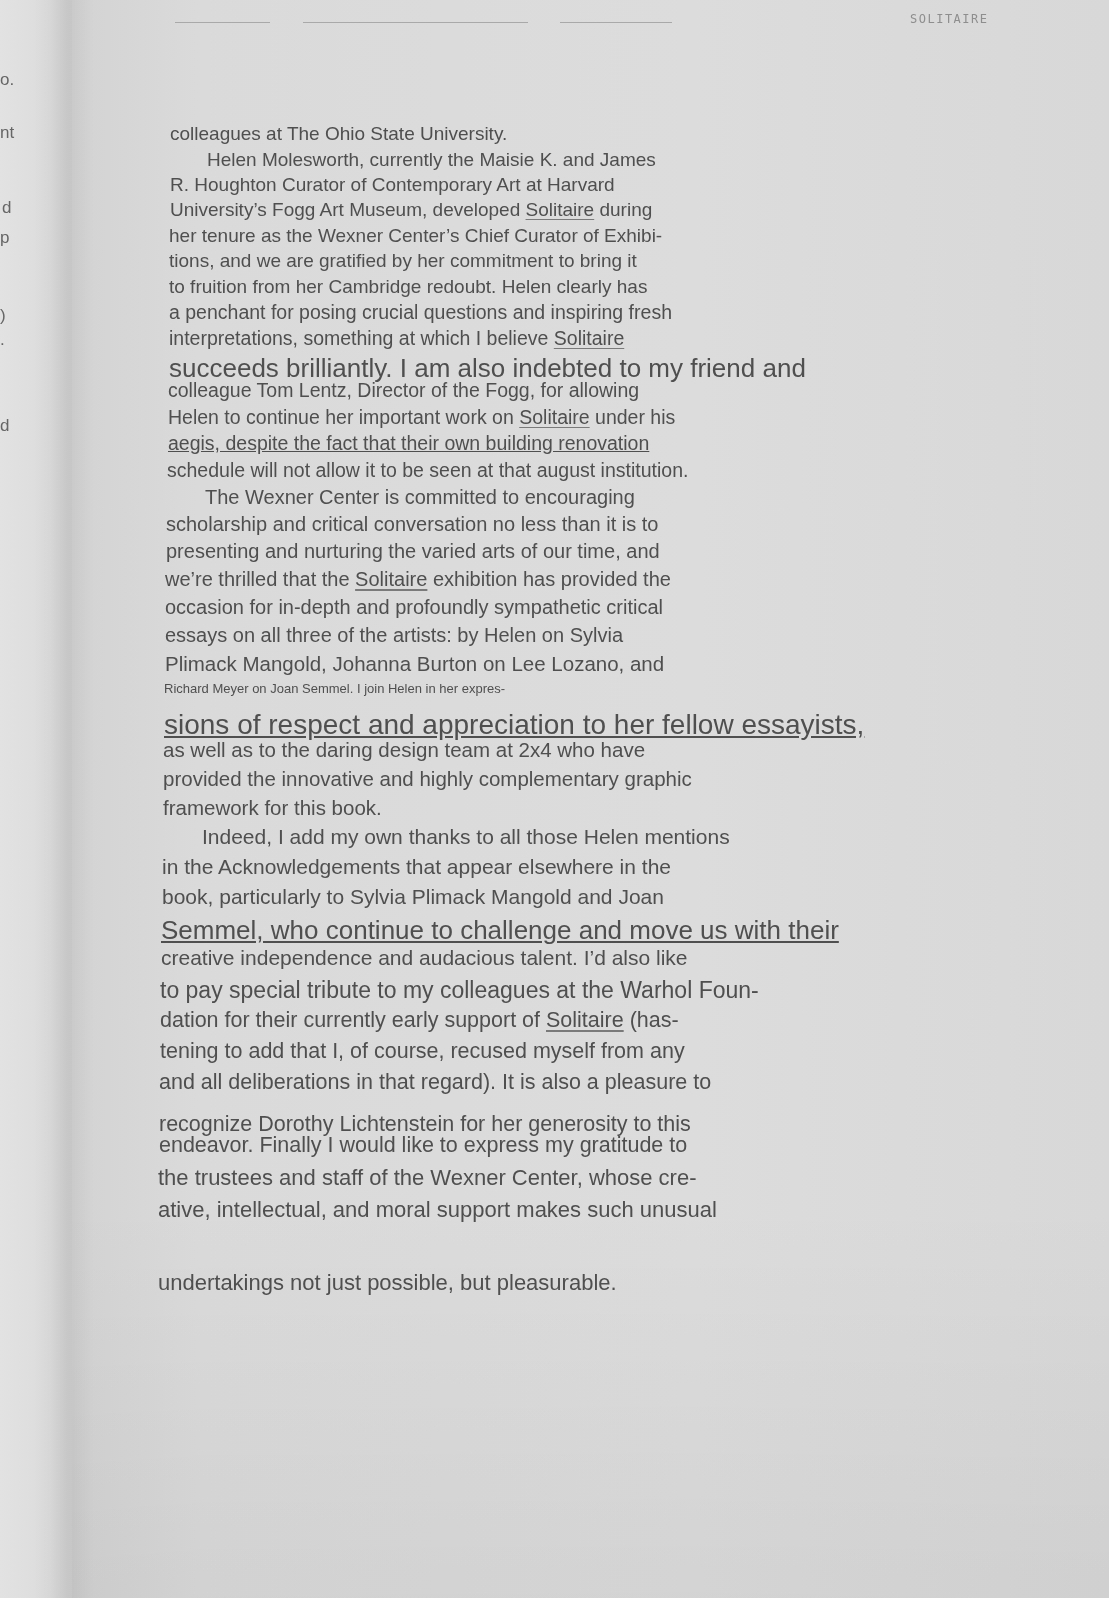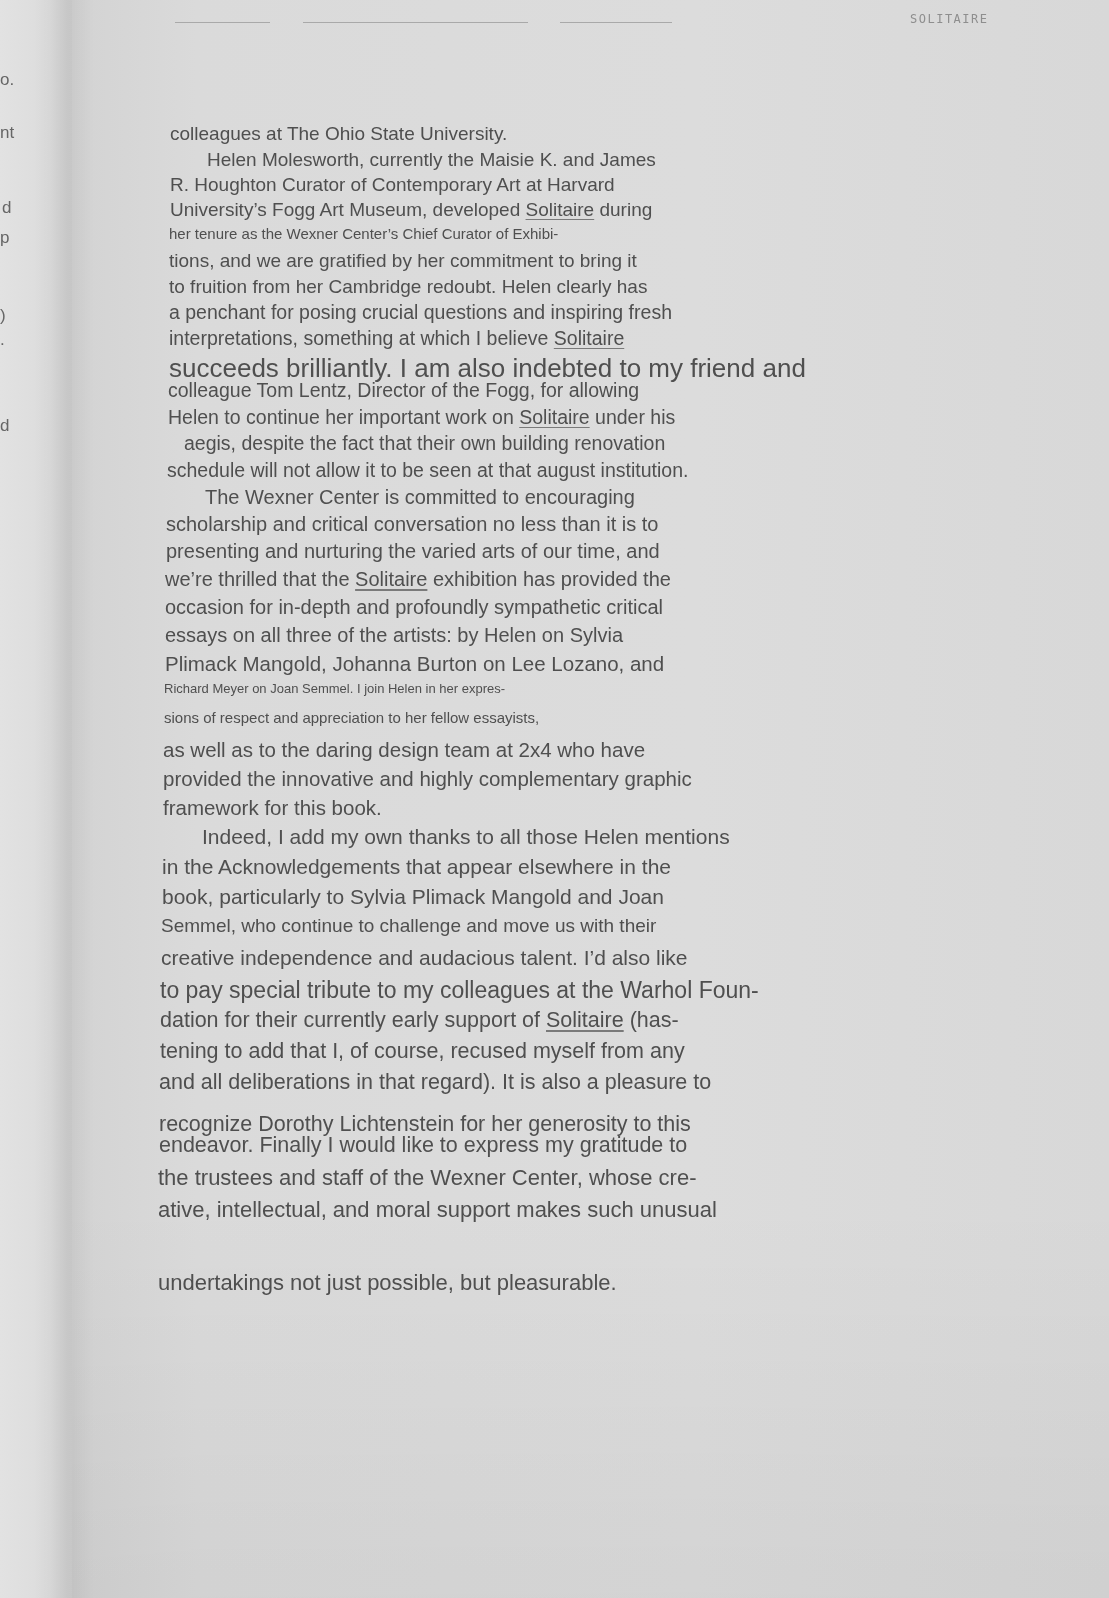"her tenure as the Wexner" div.line { font-size: 15px -> 19px }
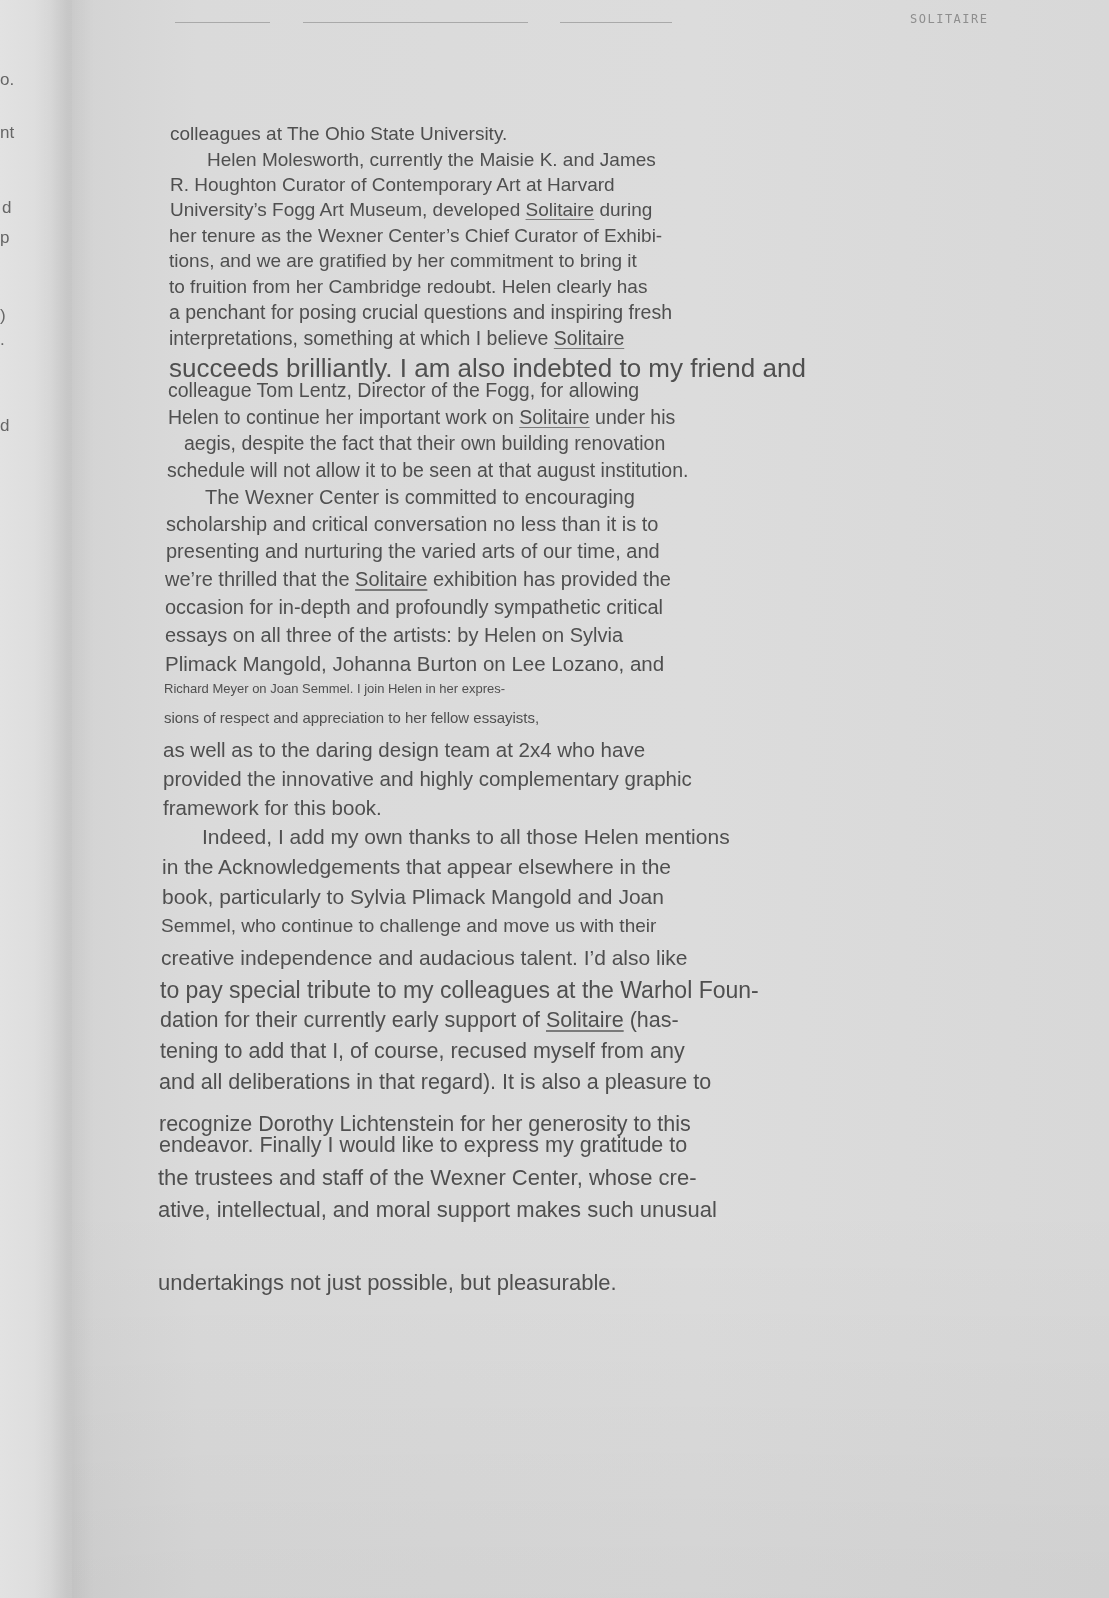"aegis, despite the fact that" div.line { left: 184px -> 168px; text-decoration: none -> underline }
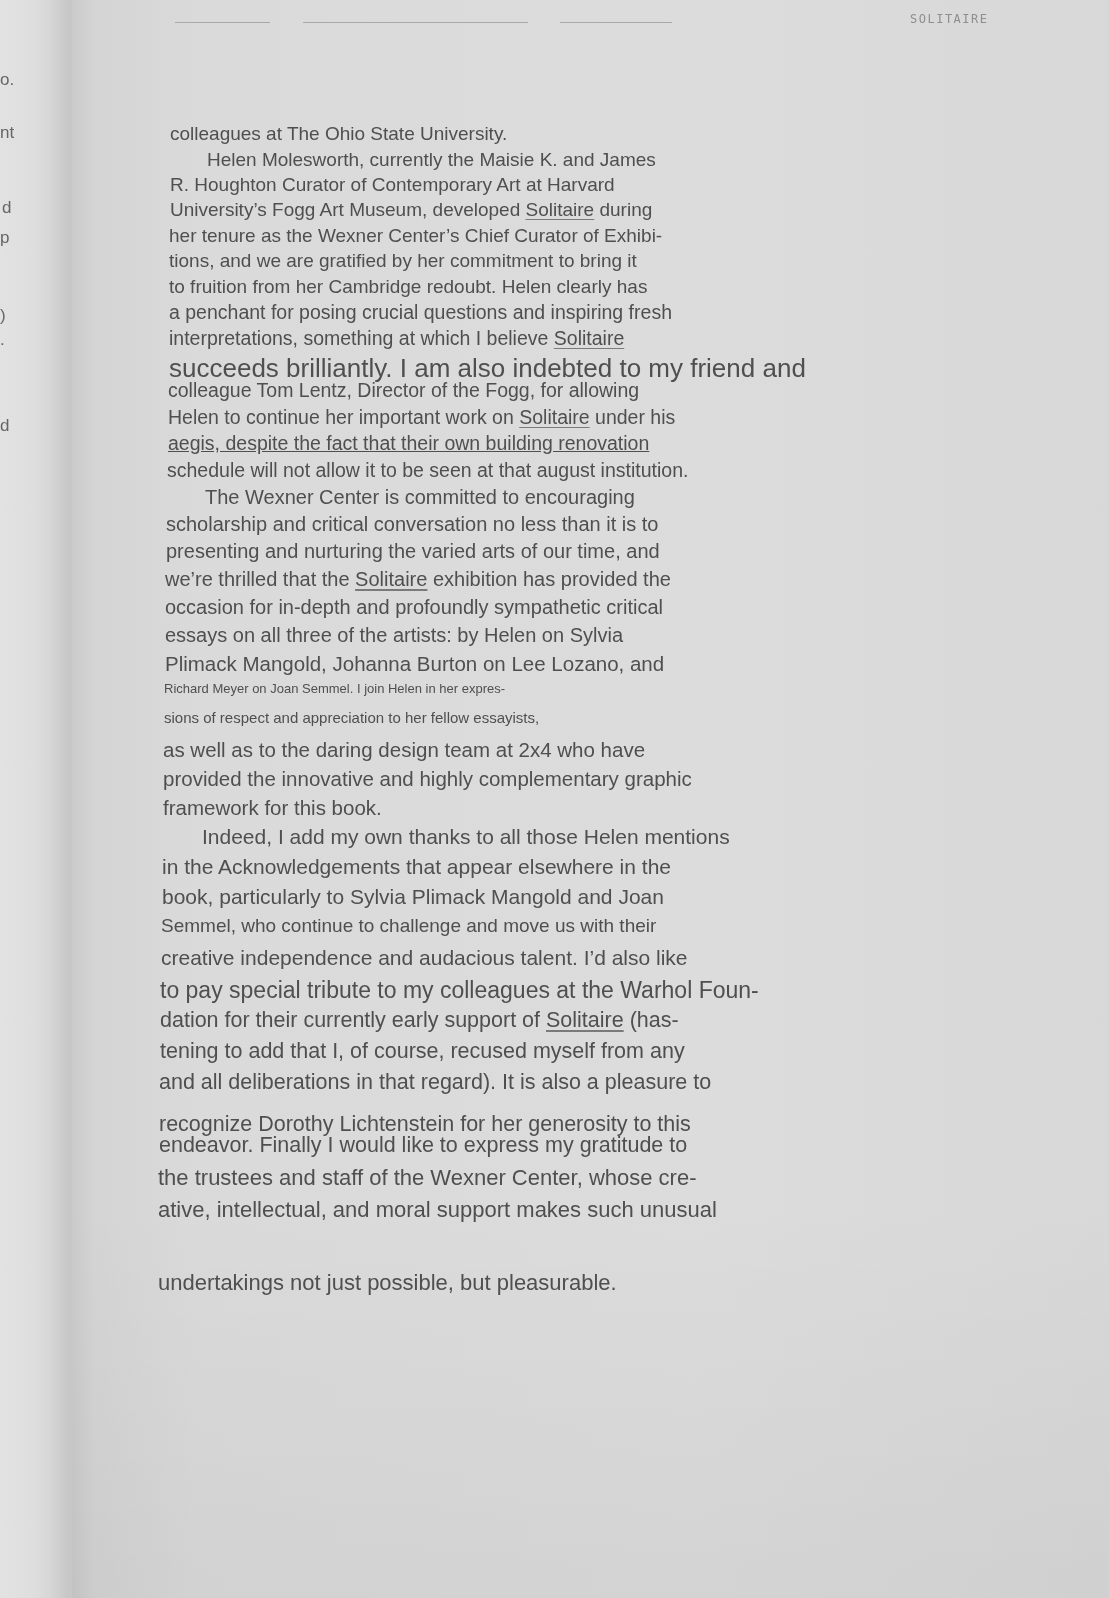"sions of respect and appreciation" div.line { font-size: 15px -> 28px; text-decoration: none -> underline }
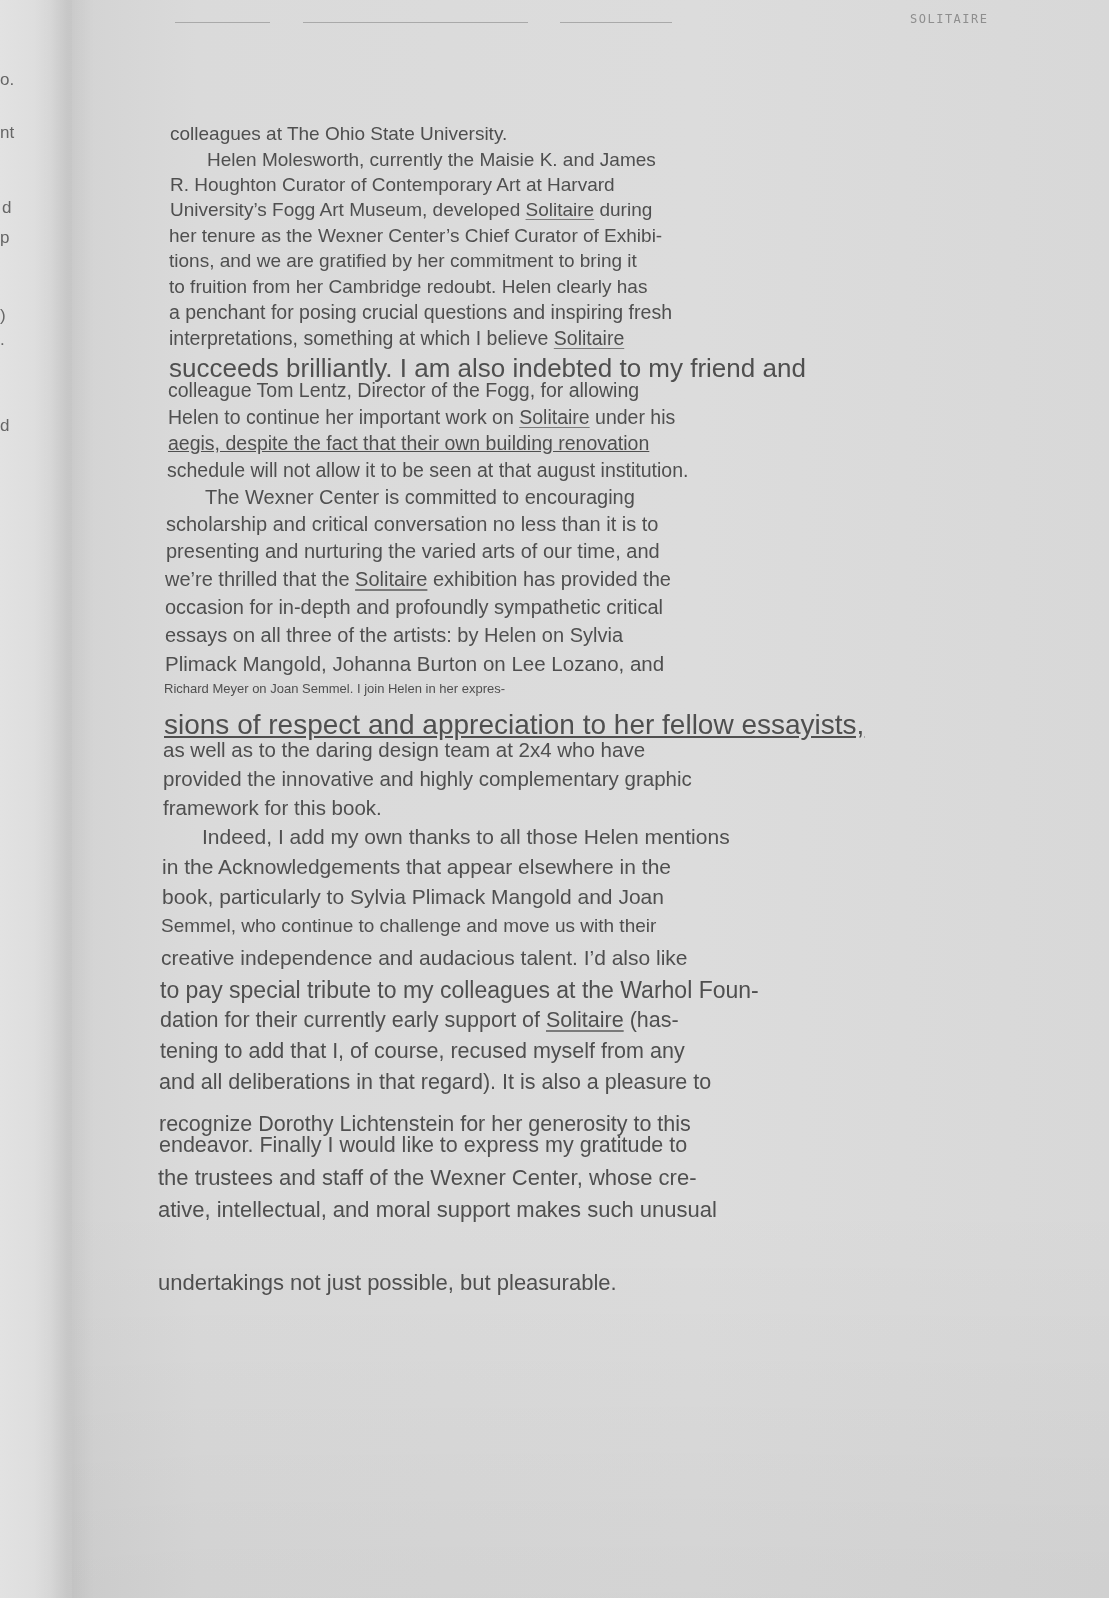"Semmel, who continue to challenge" div.line { font-size: 19px -> 26px; text-decoration: none -> underline }
